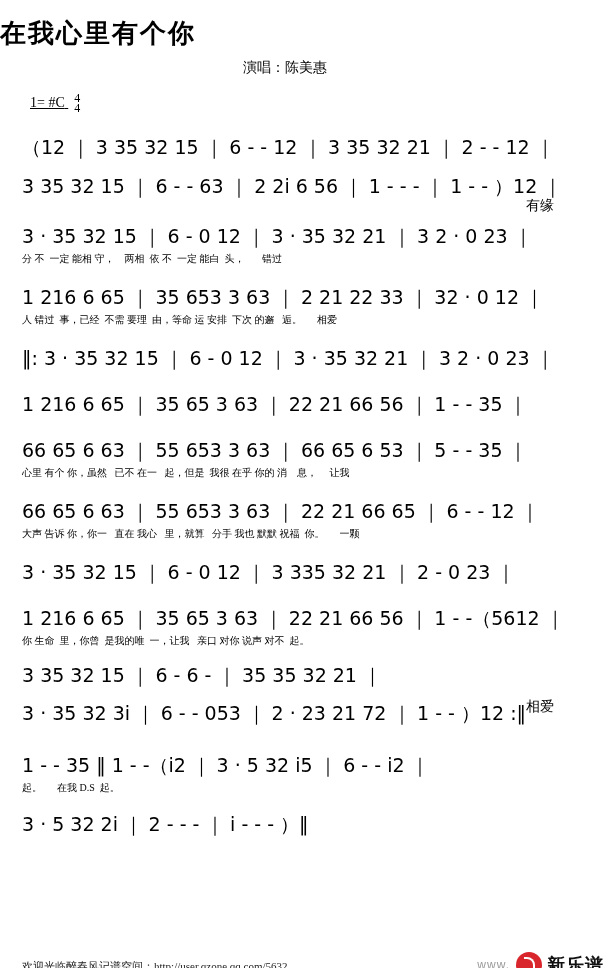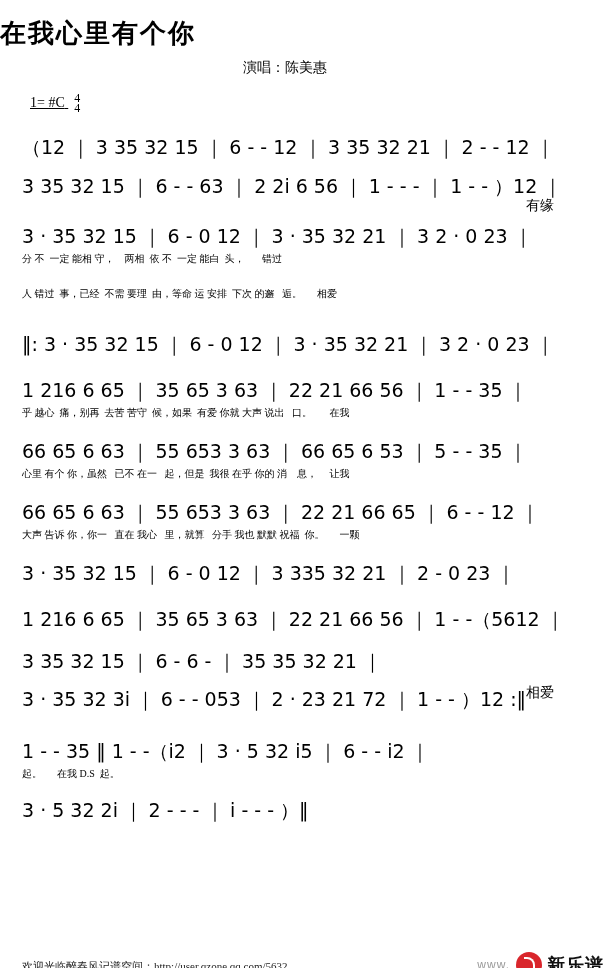"1 216 6 65 ｜ 35 653" div.notes { html: none -> <div>1 216 6 65 ｜ 35 653 3 63 ｜ 2 21 22 33 ｜ 32 · 0 12 ｜</div> }
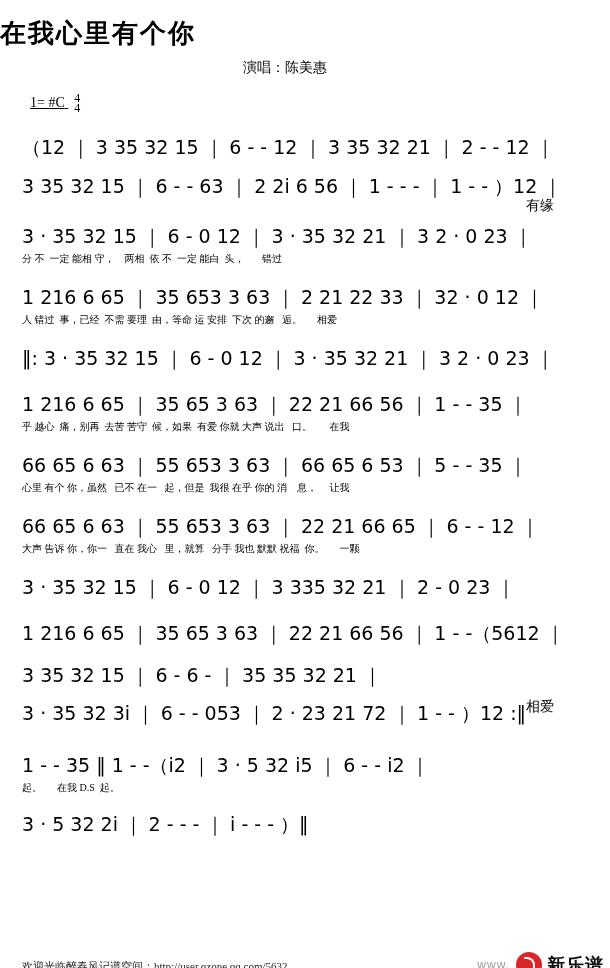"乎 越心 痛，别再 去苦 苦守" div.lyrics { html: <div>乎 越心 痛，别再 去苦 苦守 候，如果 有爱 你就 大声 说出 口。 在我</div> -> none }
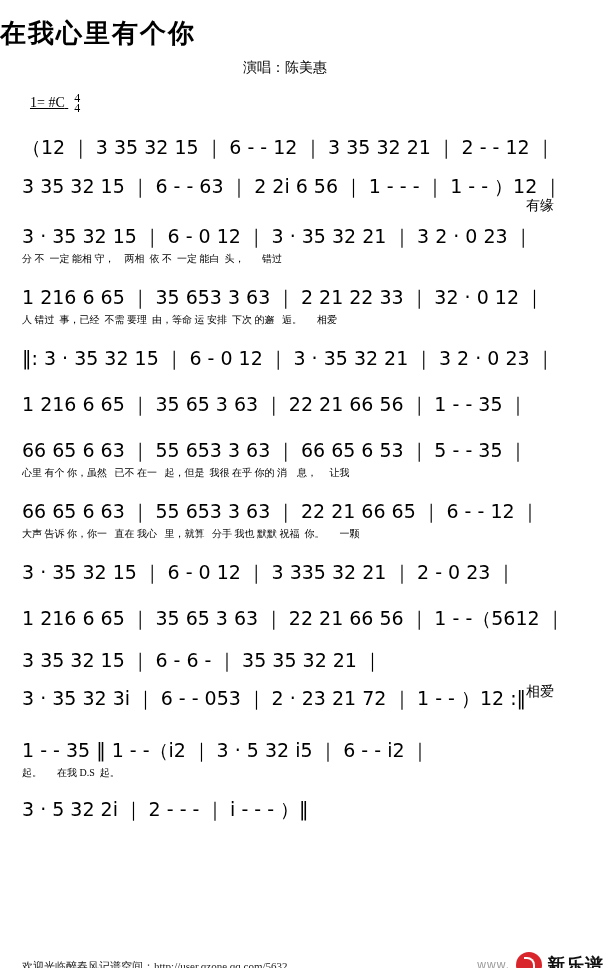"你 生命 里，你曾 是我的唯 一，让我" div.lyrics { html: none -> <div>你 生命 里，你曾 是我的唯 一，让我 亲口 对你 说声 对不 起。</div> }
